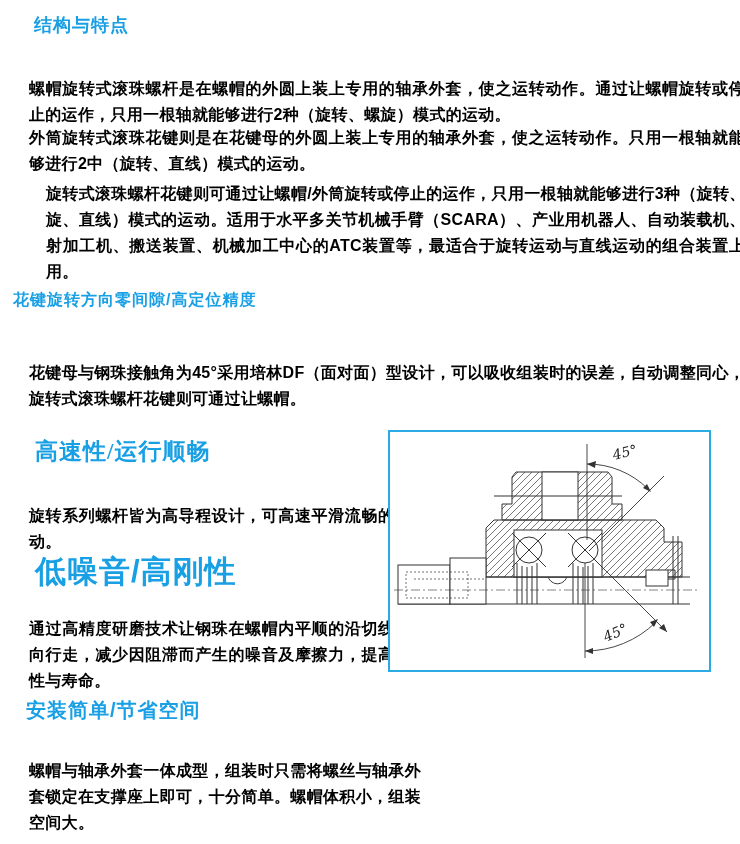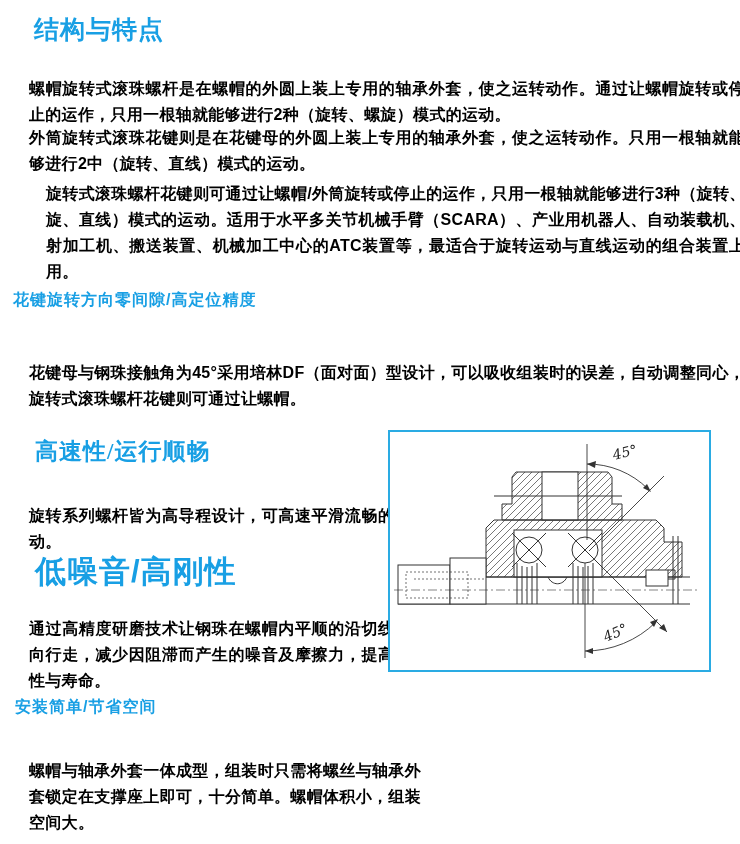"结构与特点" #h0 { font-size: 25px -> 18px }
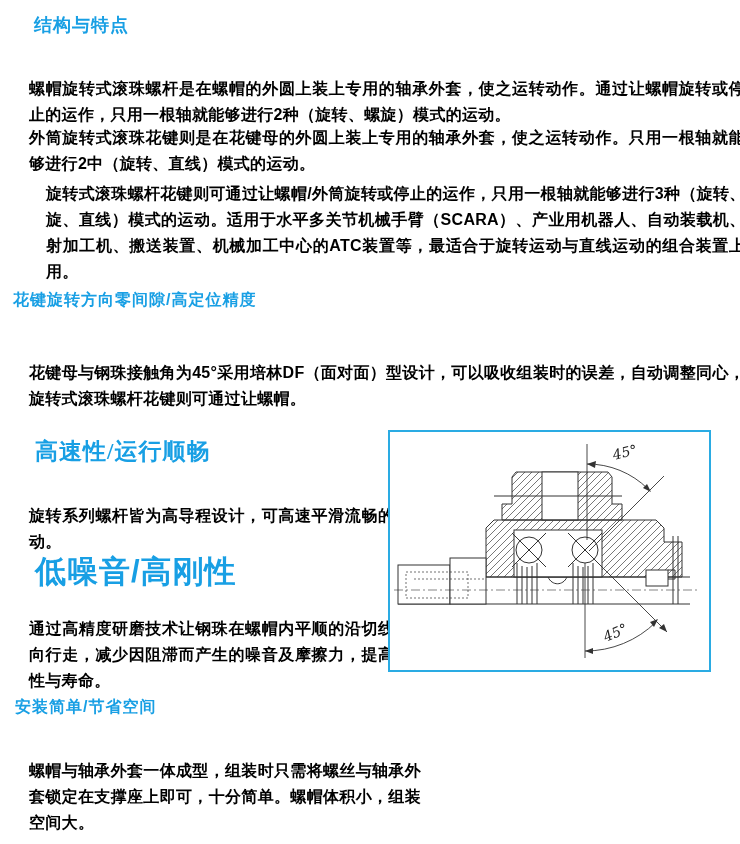"安装简单/节省空间" #h4 { font-size: 16px -> 20px; left: 15px -> 26px }
